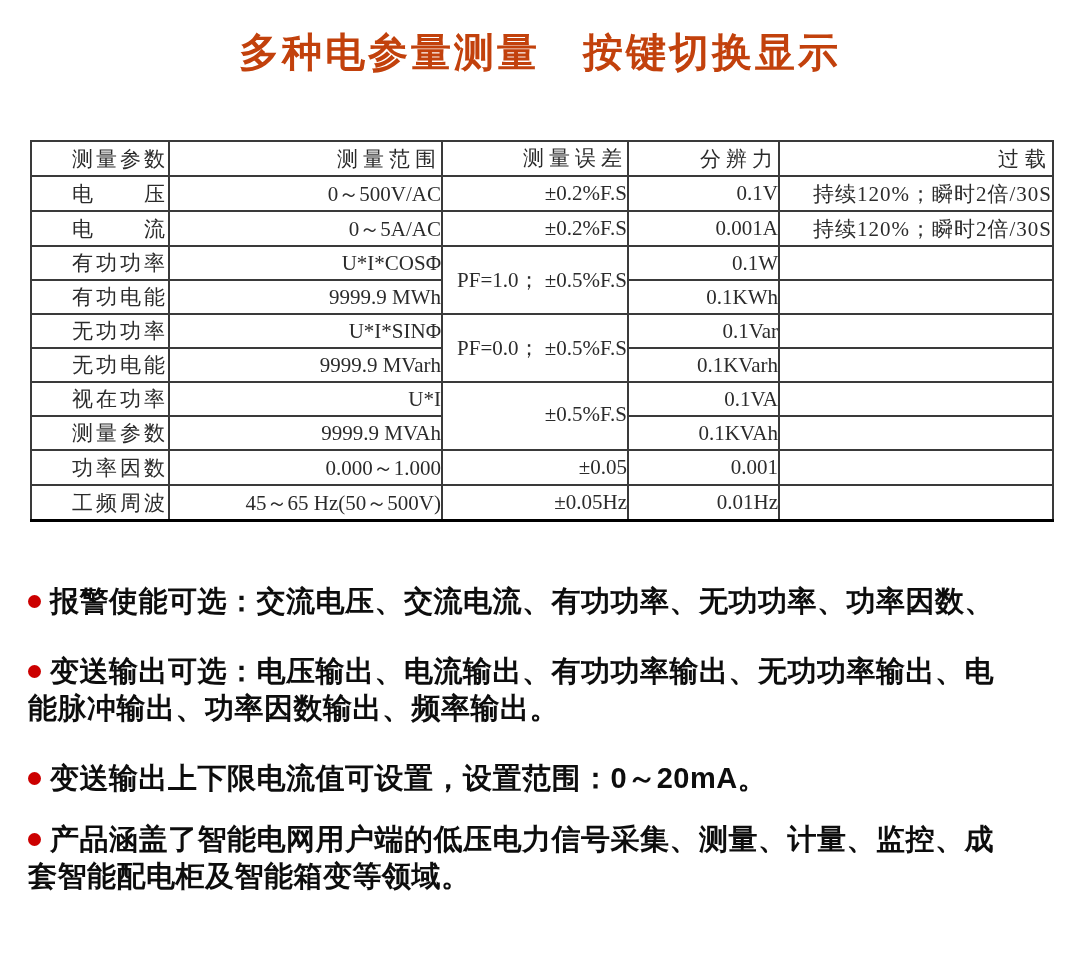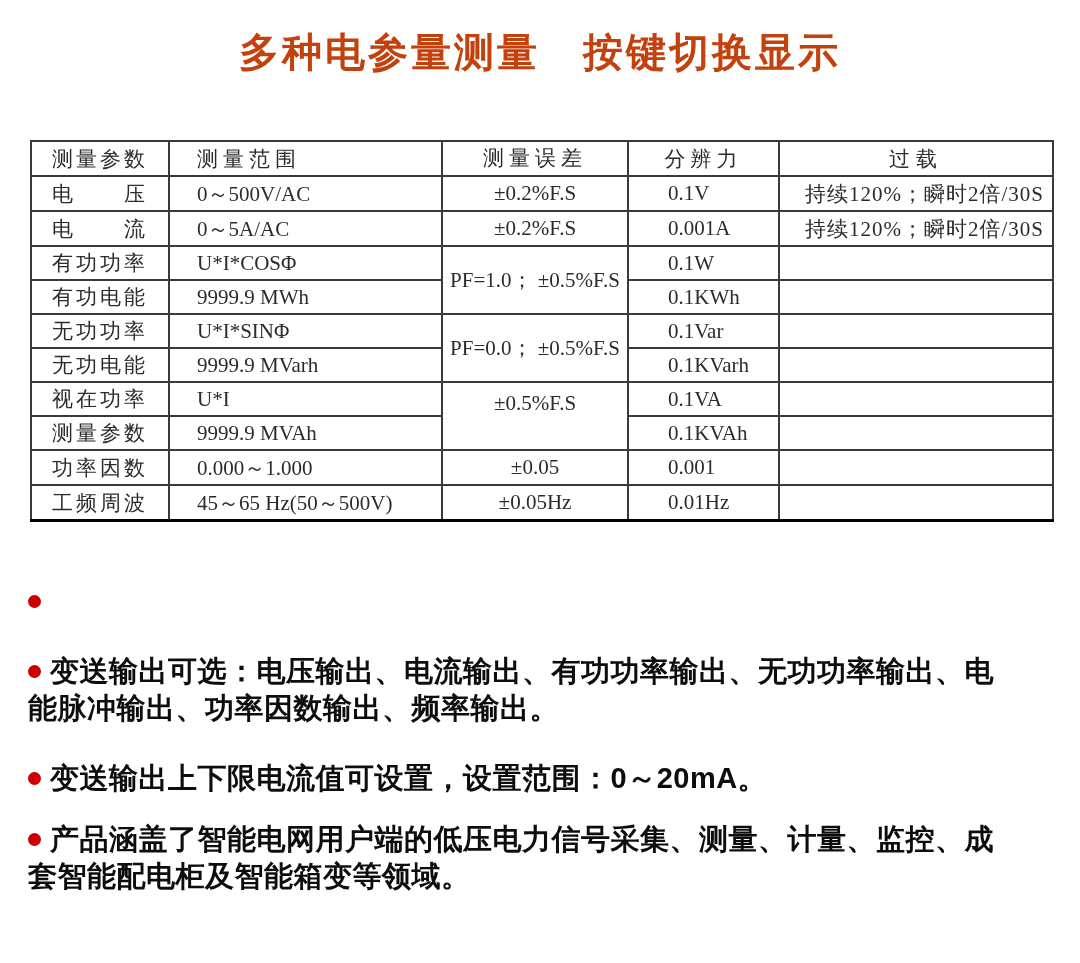"测量参数" table.spec th, table.spec td { text-align: none -> right }
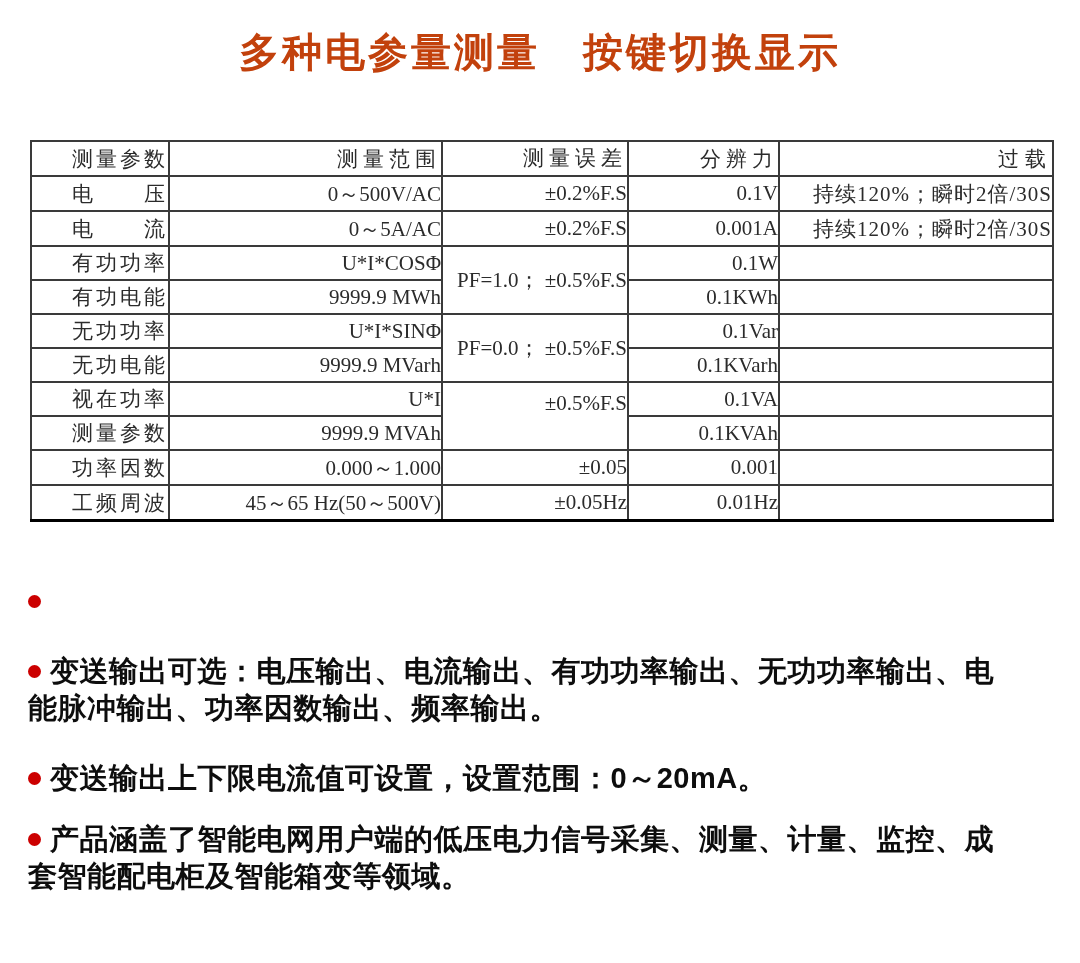"±0.5%F.S" .vtop { padding-top: 4px -> 15px }
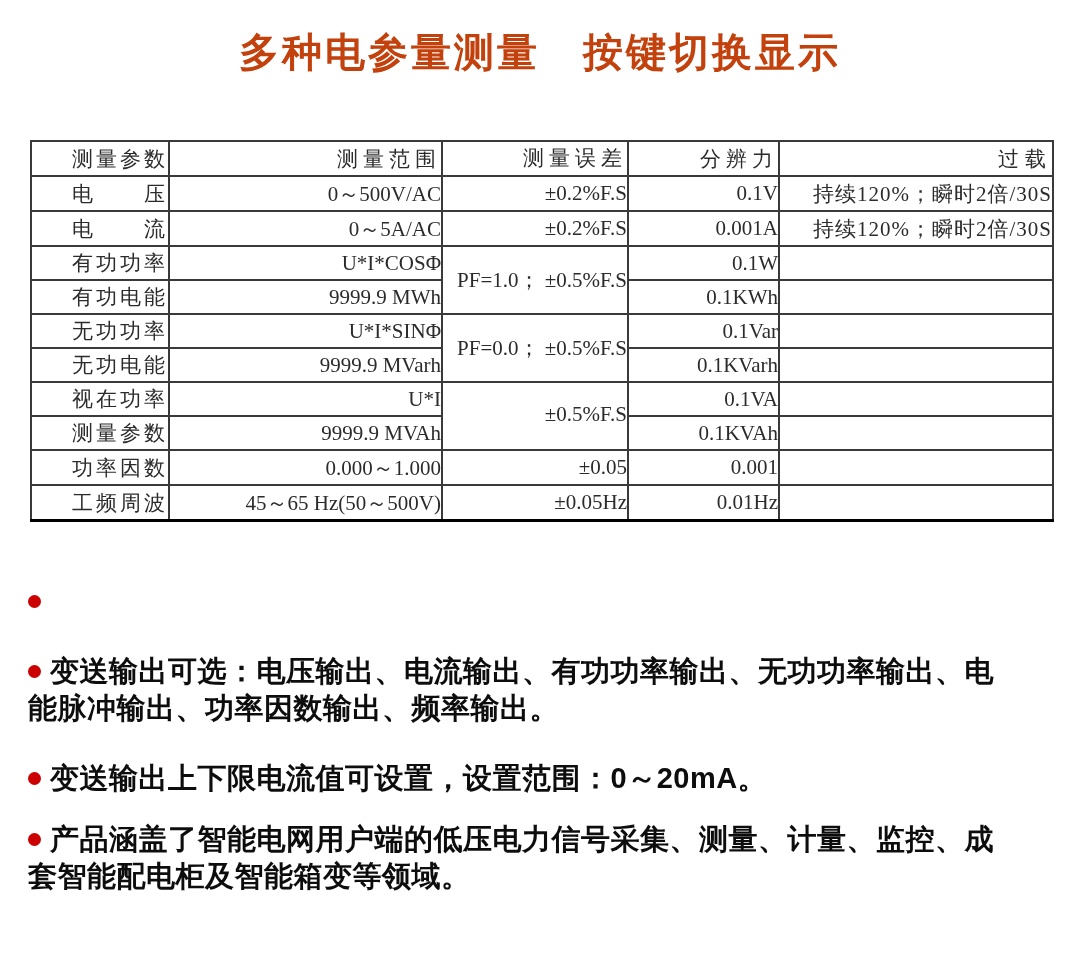"报警使能可选：交流电压、交流电流、有功功率、无功功率、功率因数、" span { html: none -> <span>报警使能可选：交流电压、交流电流、有功功率、无功功率、功率因数、</span> }
